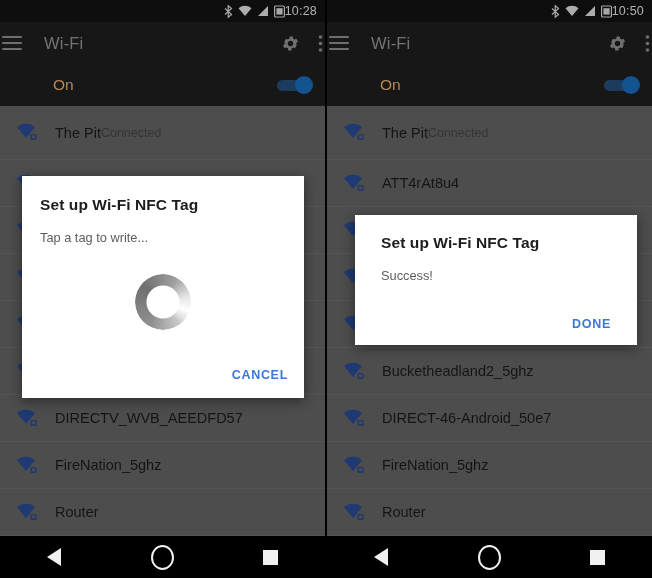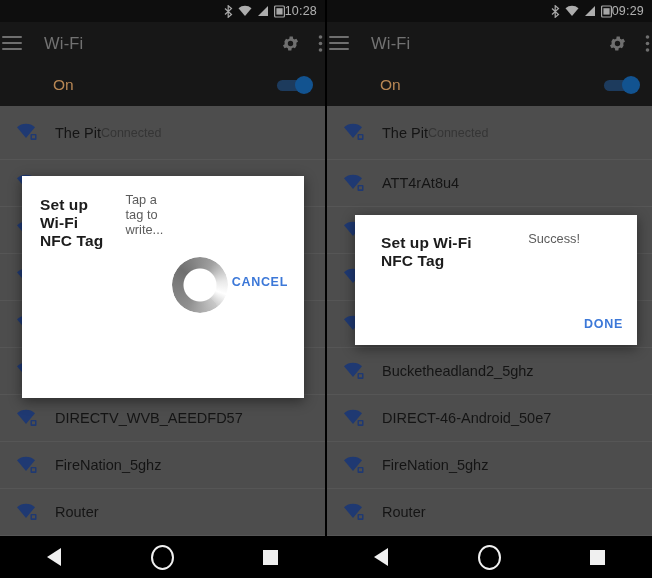"09:29" div.sb-time { text: 09:29 -> 10:50 }
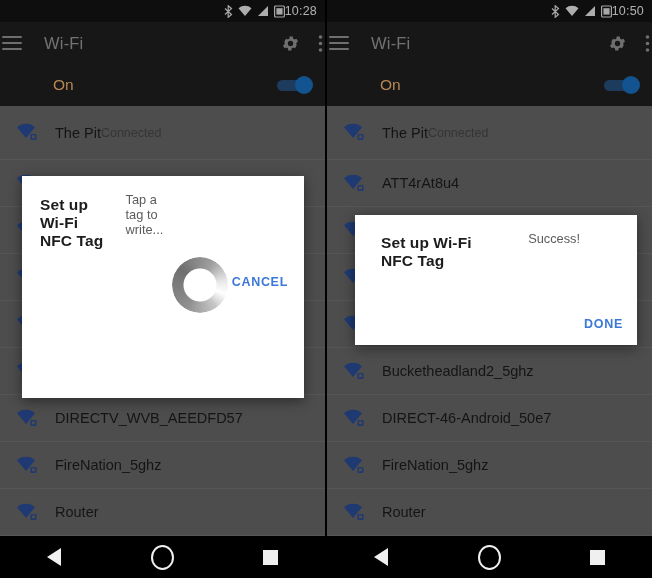"Set up Wi-Fi NFC Tag" .dialog { flex-direction: row -> column }
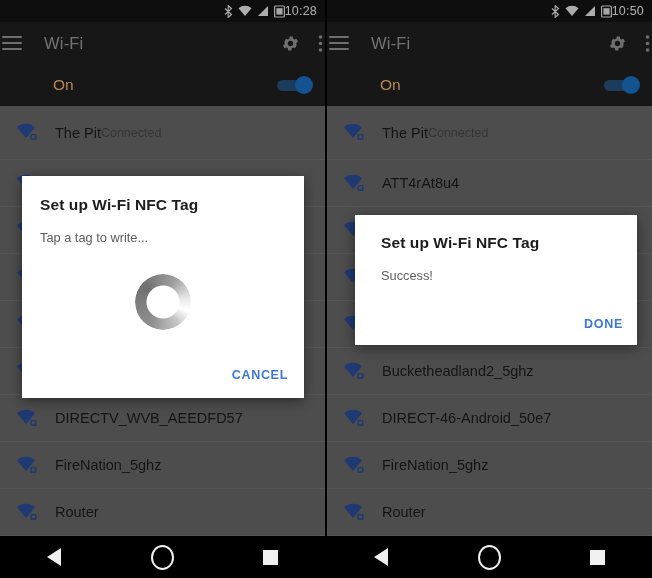"DONE" .dialog.right-dlg .dlg-actions { padding: 0 10px 8px 0 -> 0 22px 8px 0 }
